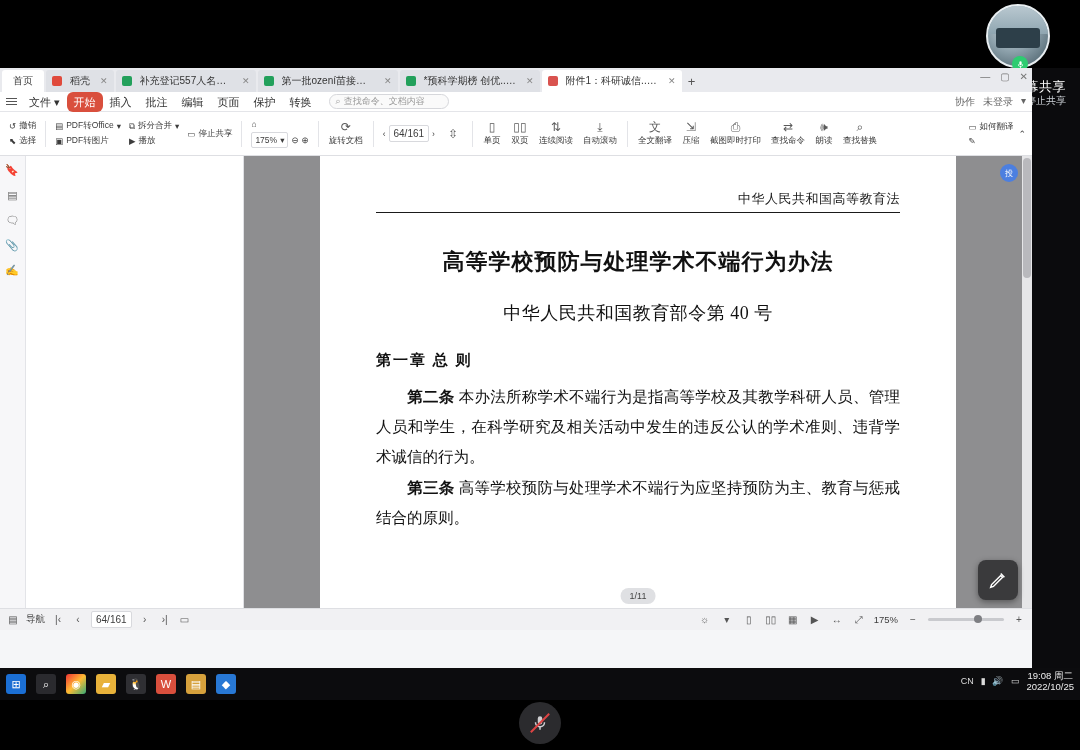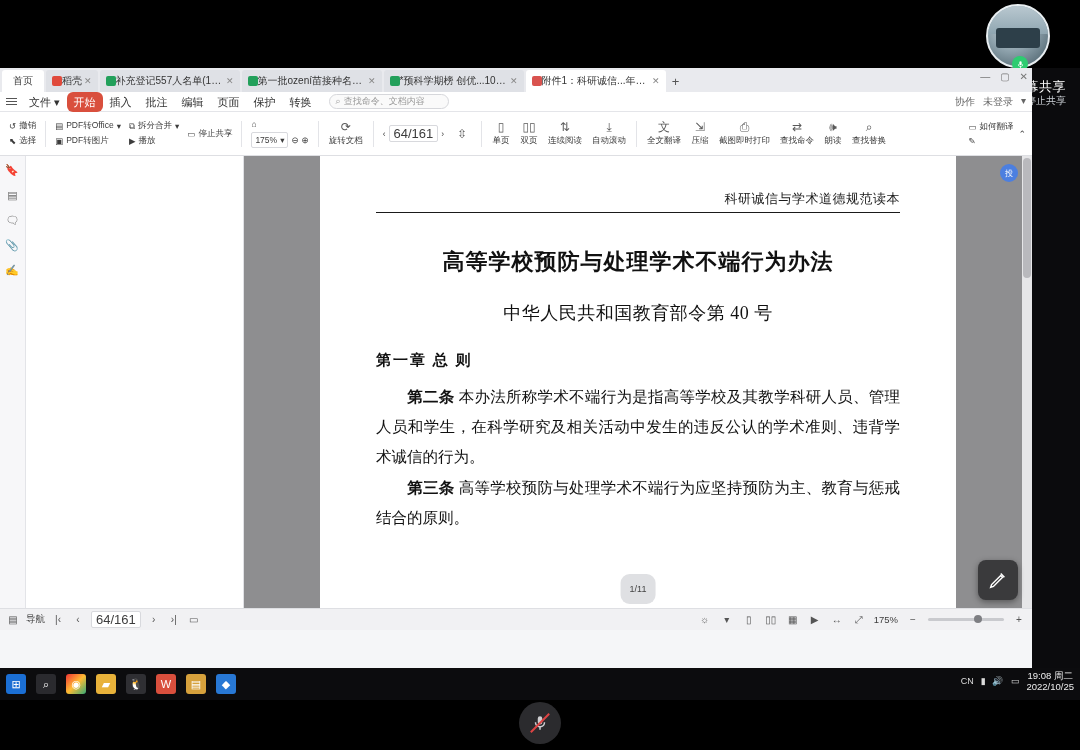"稻壳" .tab { gap: 0 -> 8px }
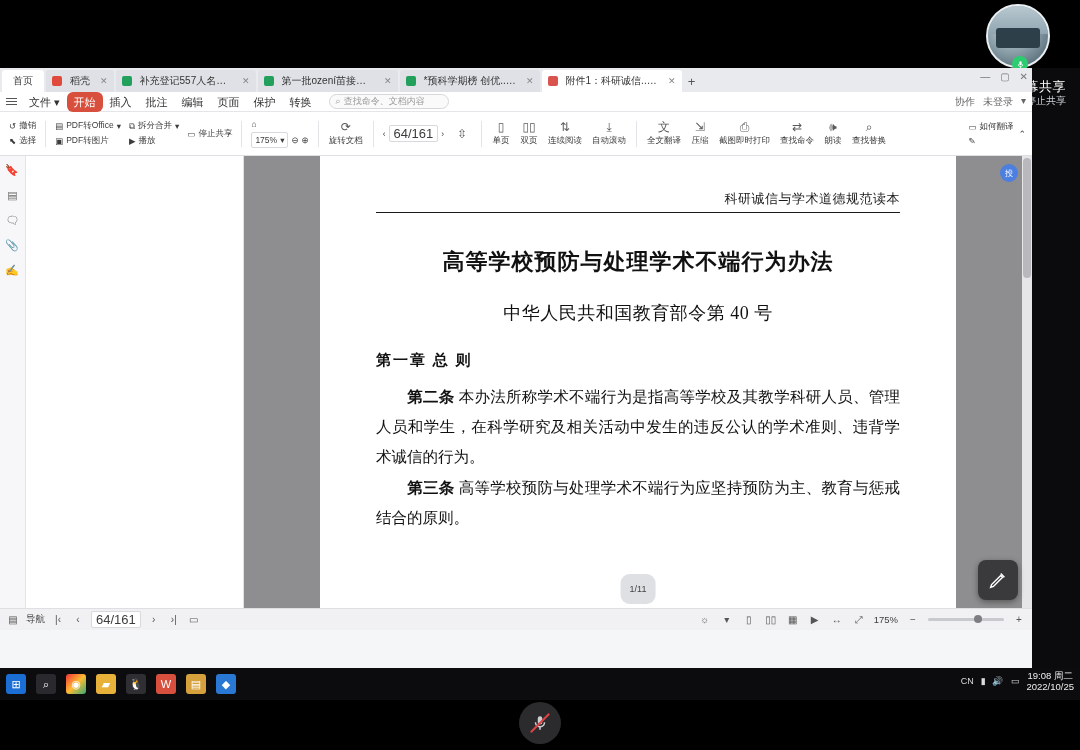"64/161" .page-field { font-size: 13px -> 10px }
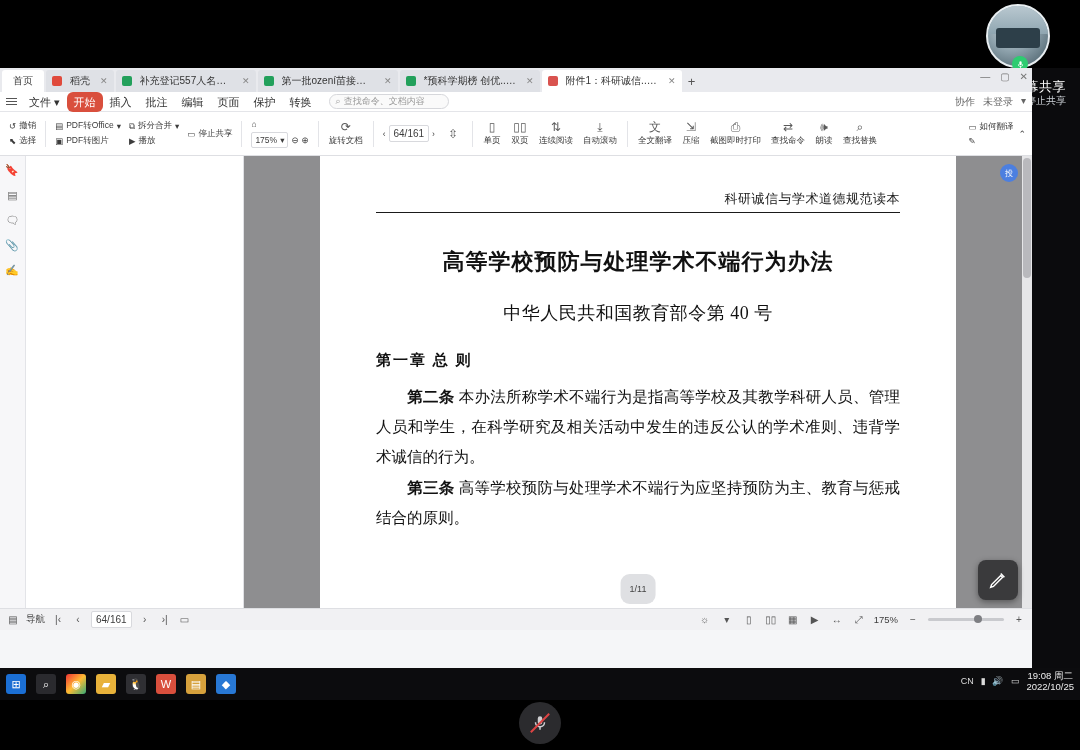"科研诚信与学术道德规范读本" div.hdr { text: 科研诚信与学术道德规范读本 -> 中华人民共和国高等教育法 }
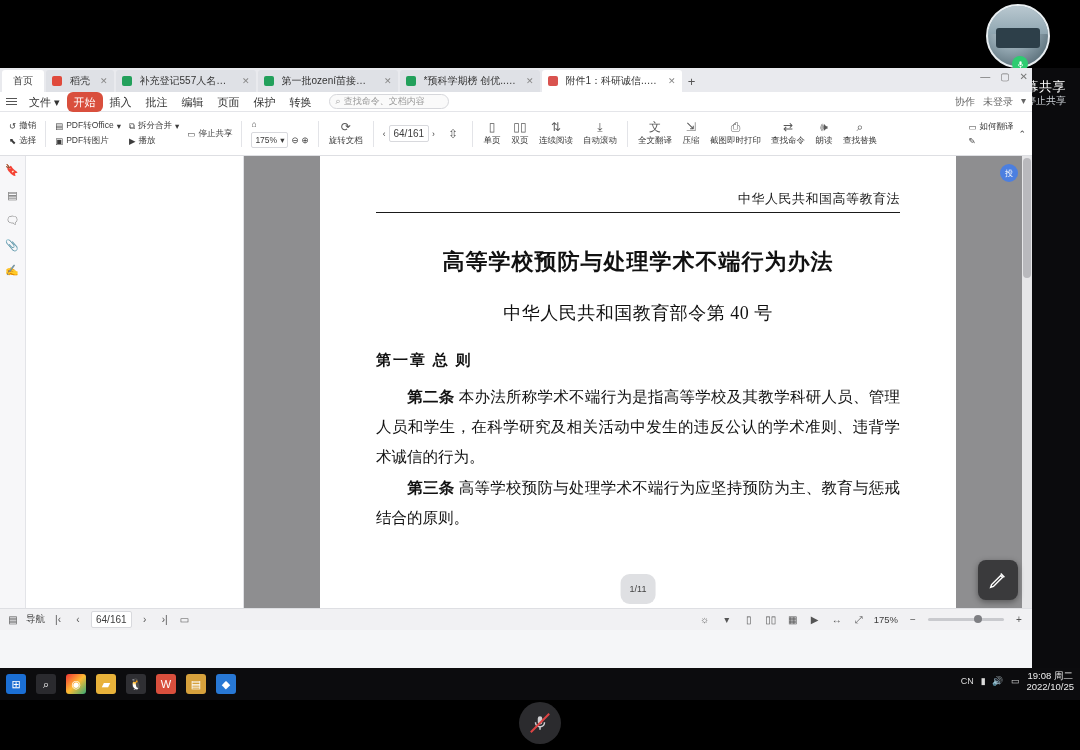"1/11" .page-badge { padding: 10px 9px -> 3px 9px }
